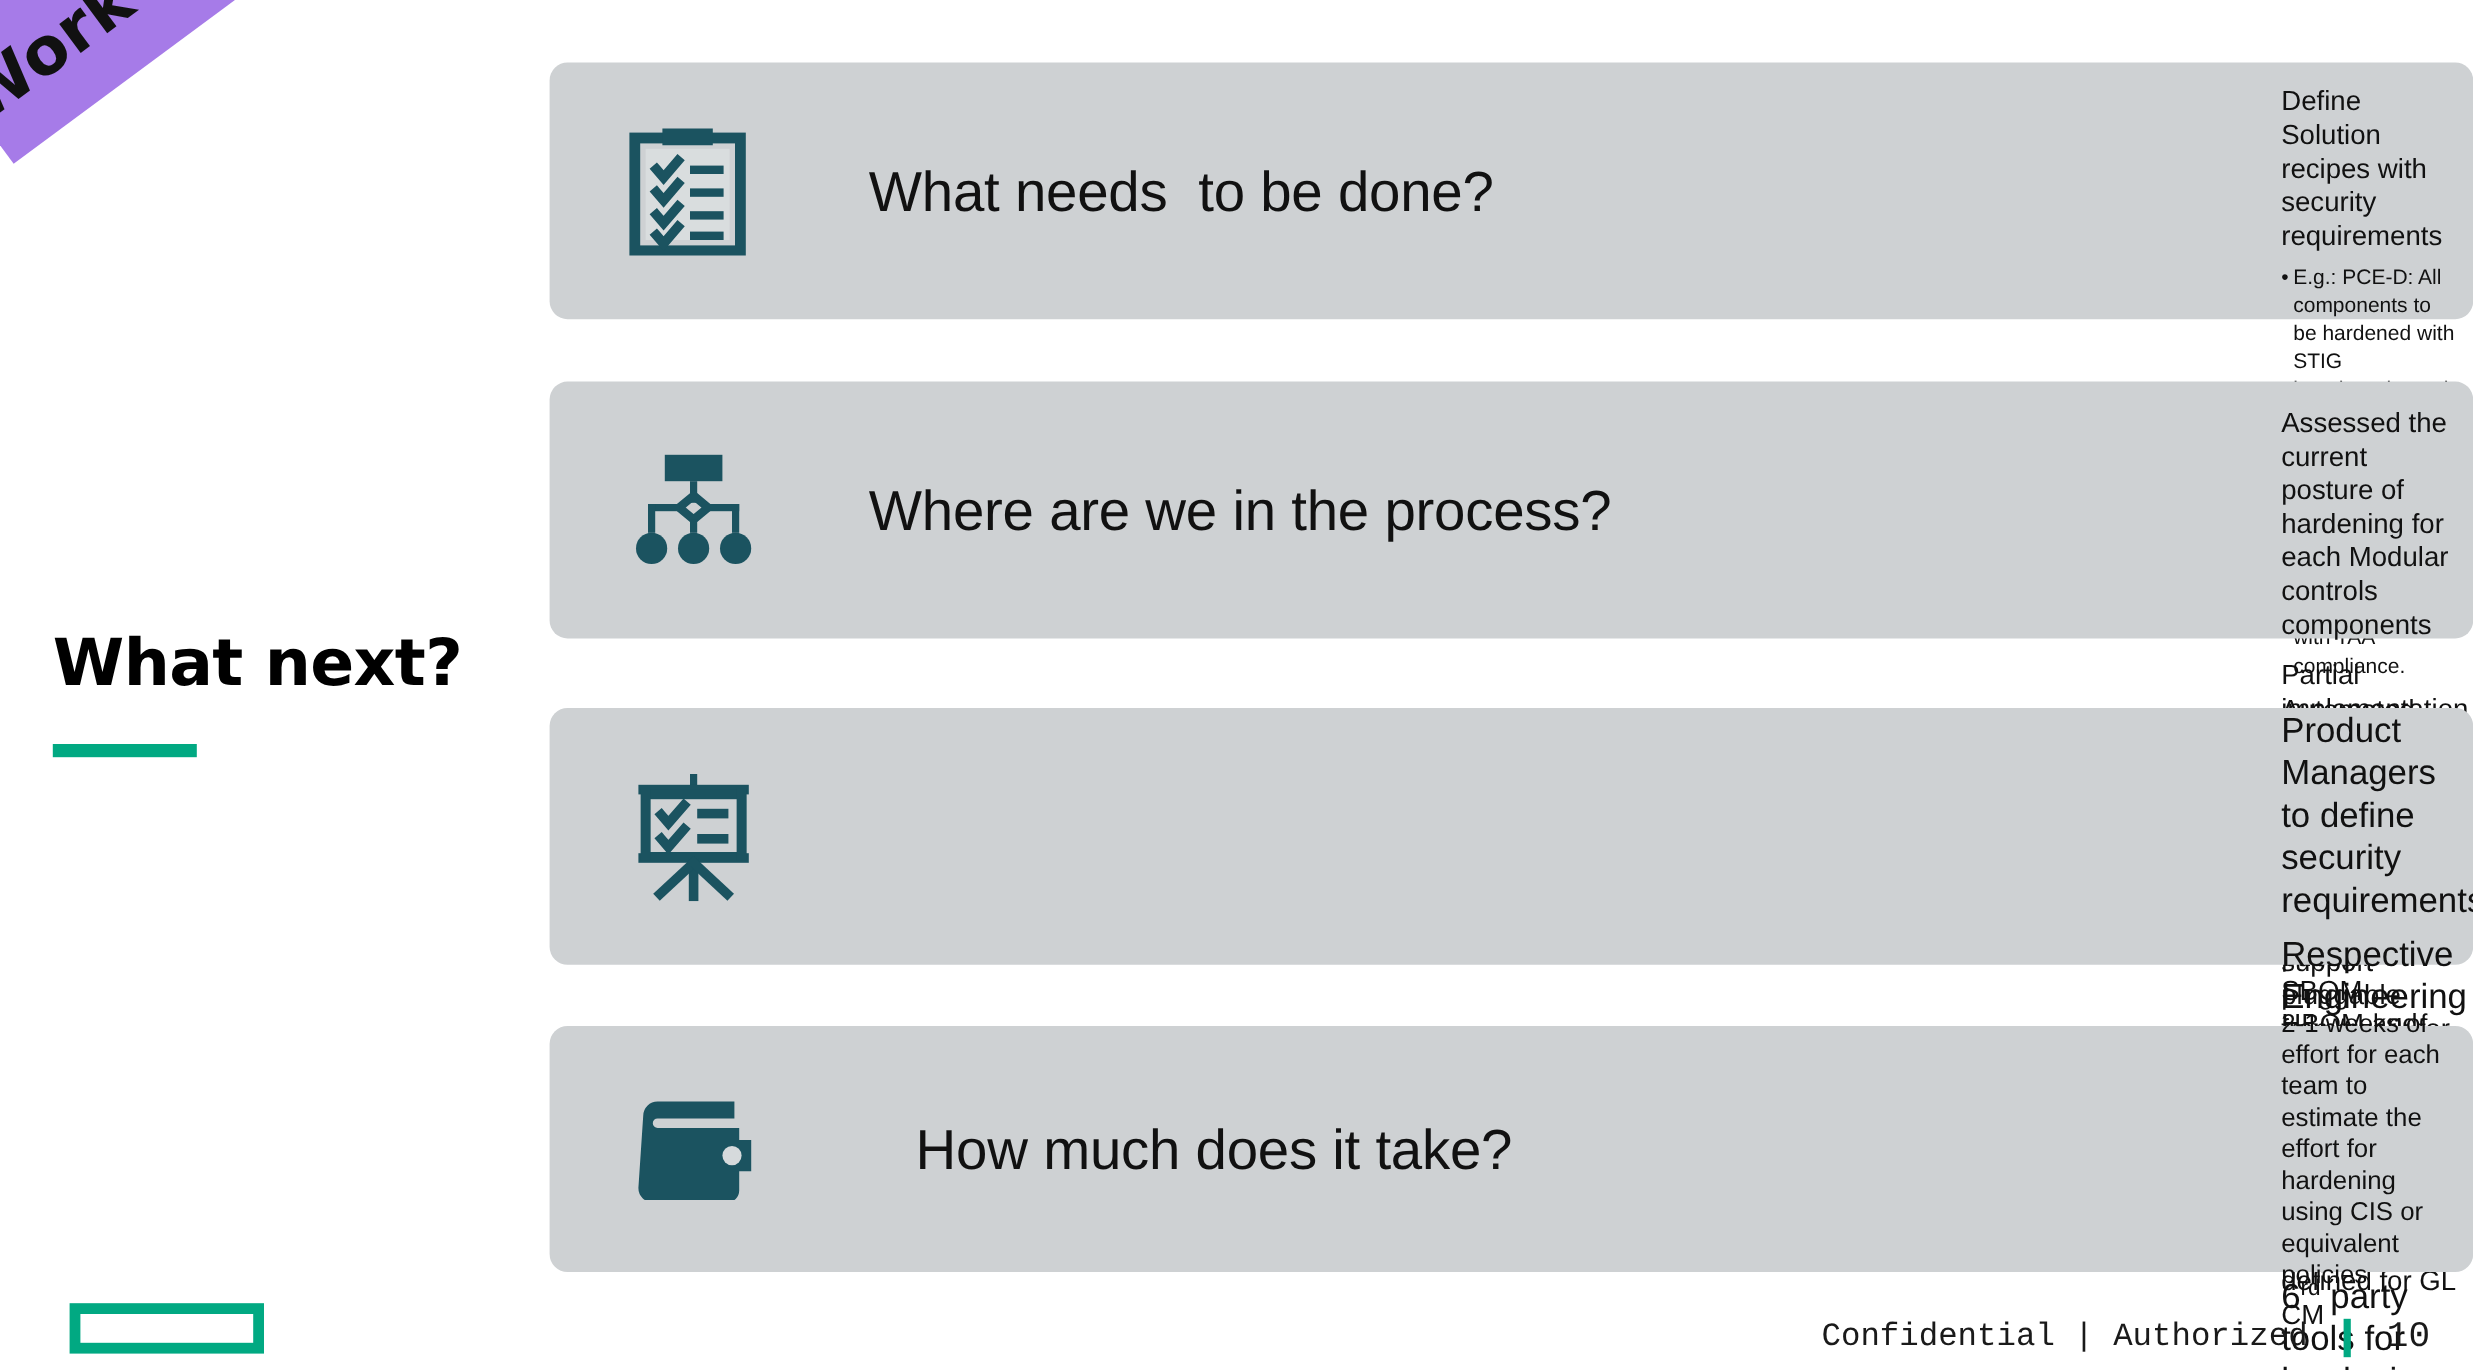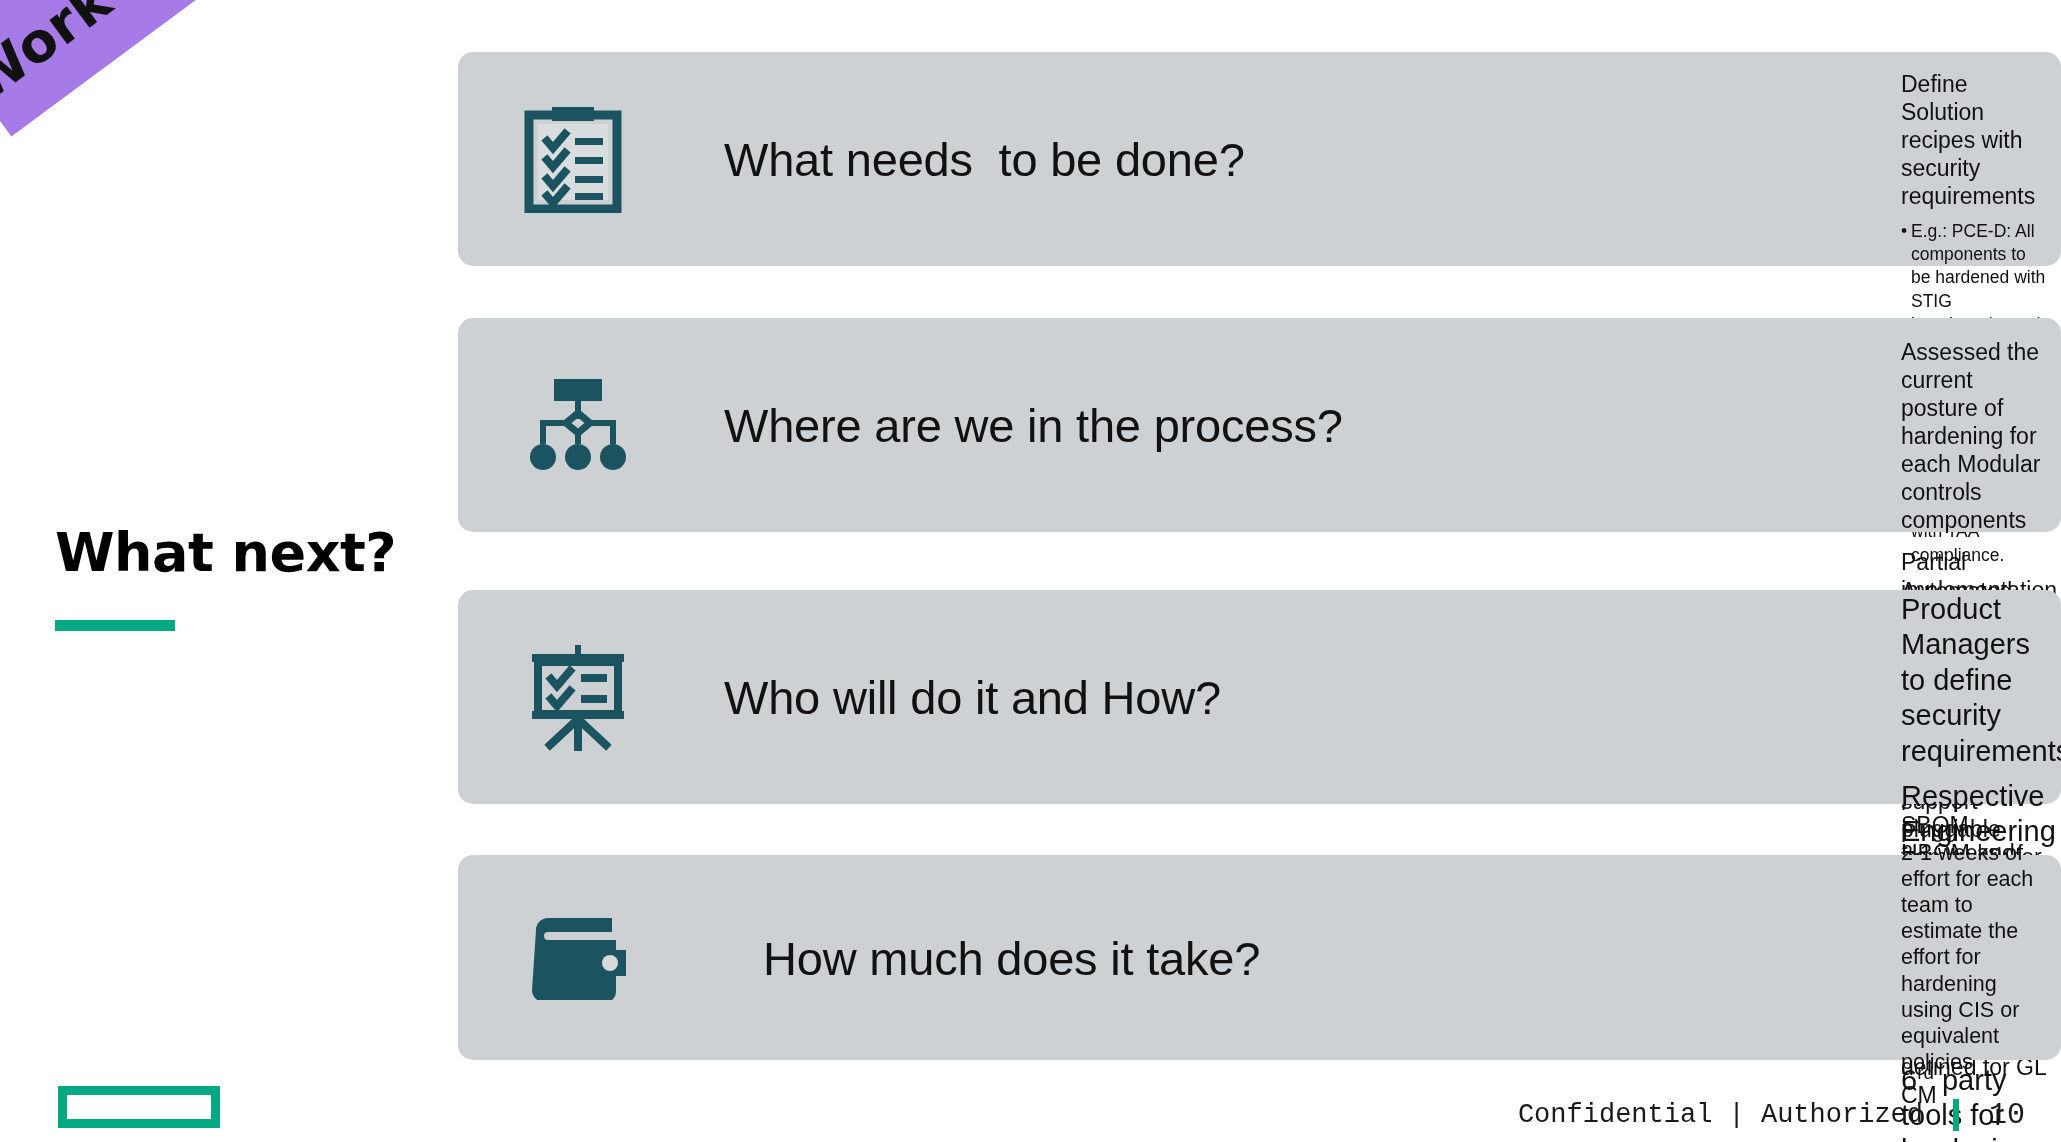"What next?" #left-col { left: 55px -> 44px }
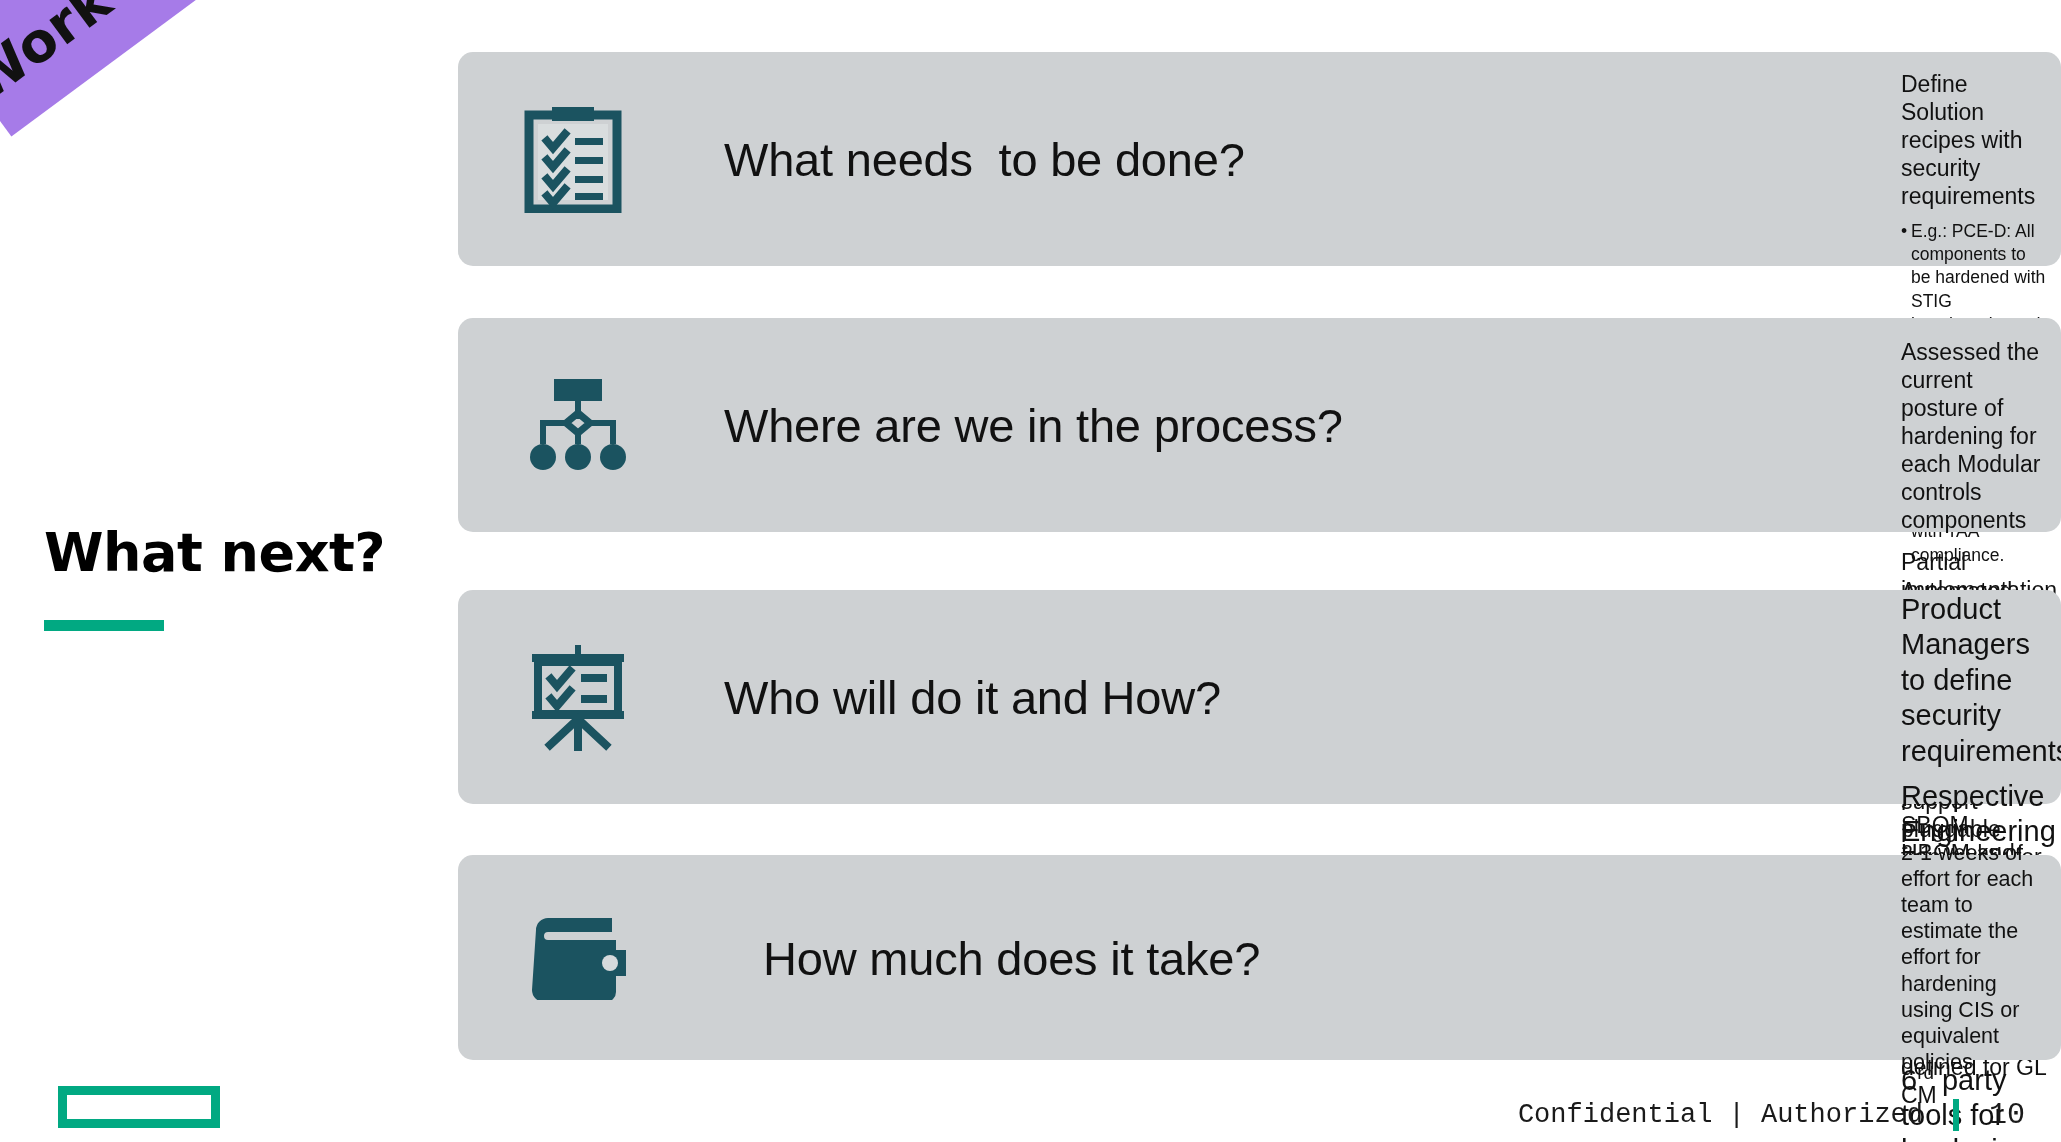"Who will do it and" div.card-heading { html: <div>Who will do it and How?</div> -> none }
